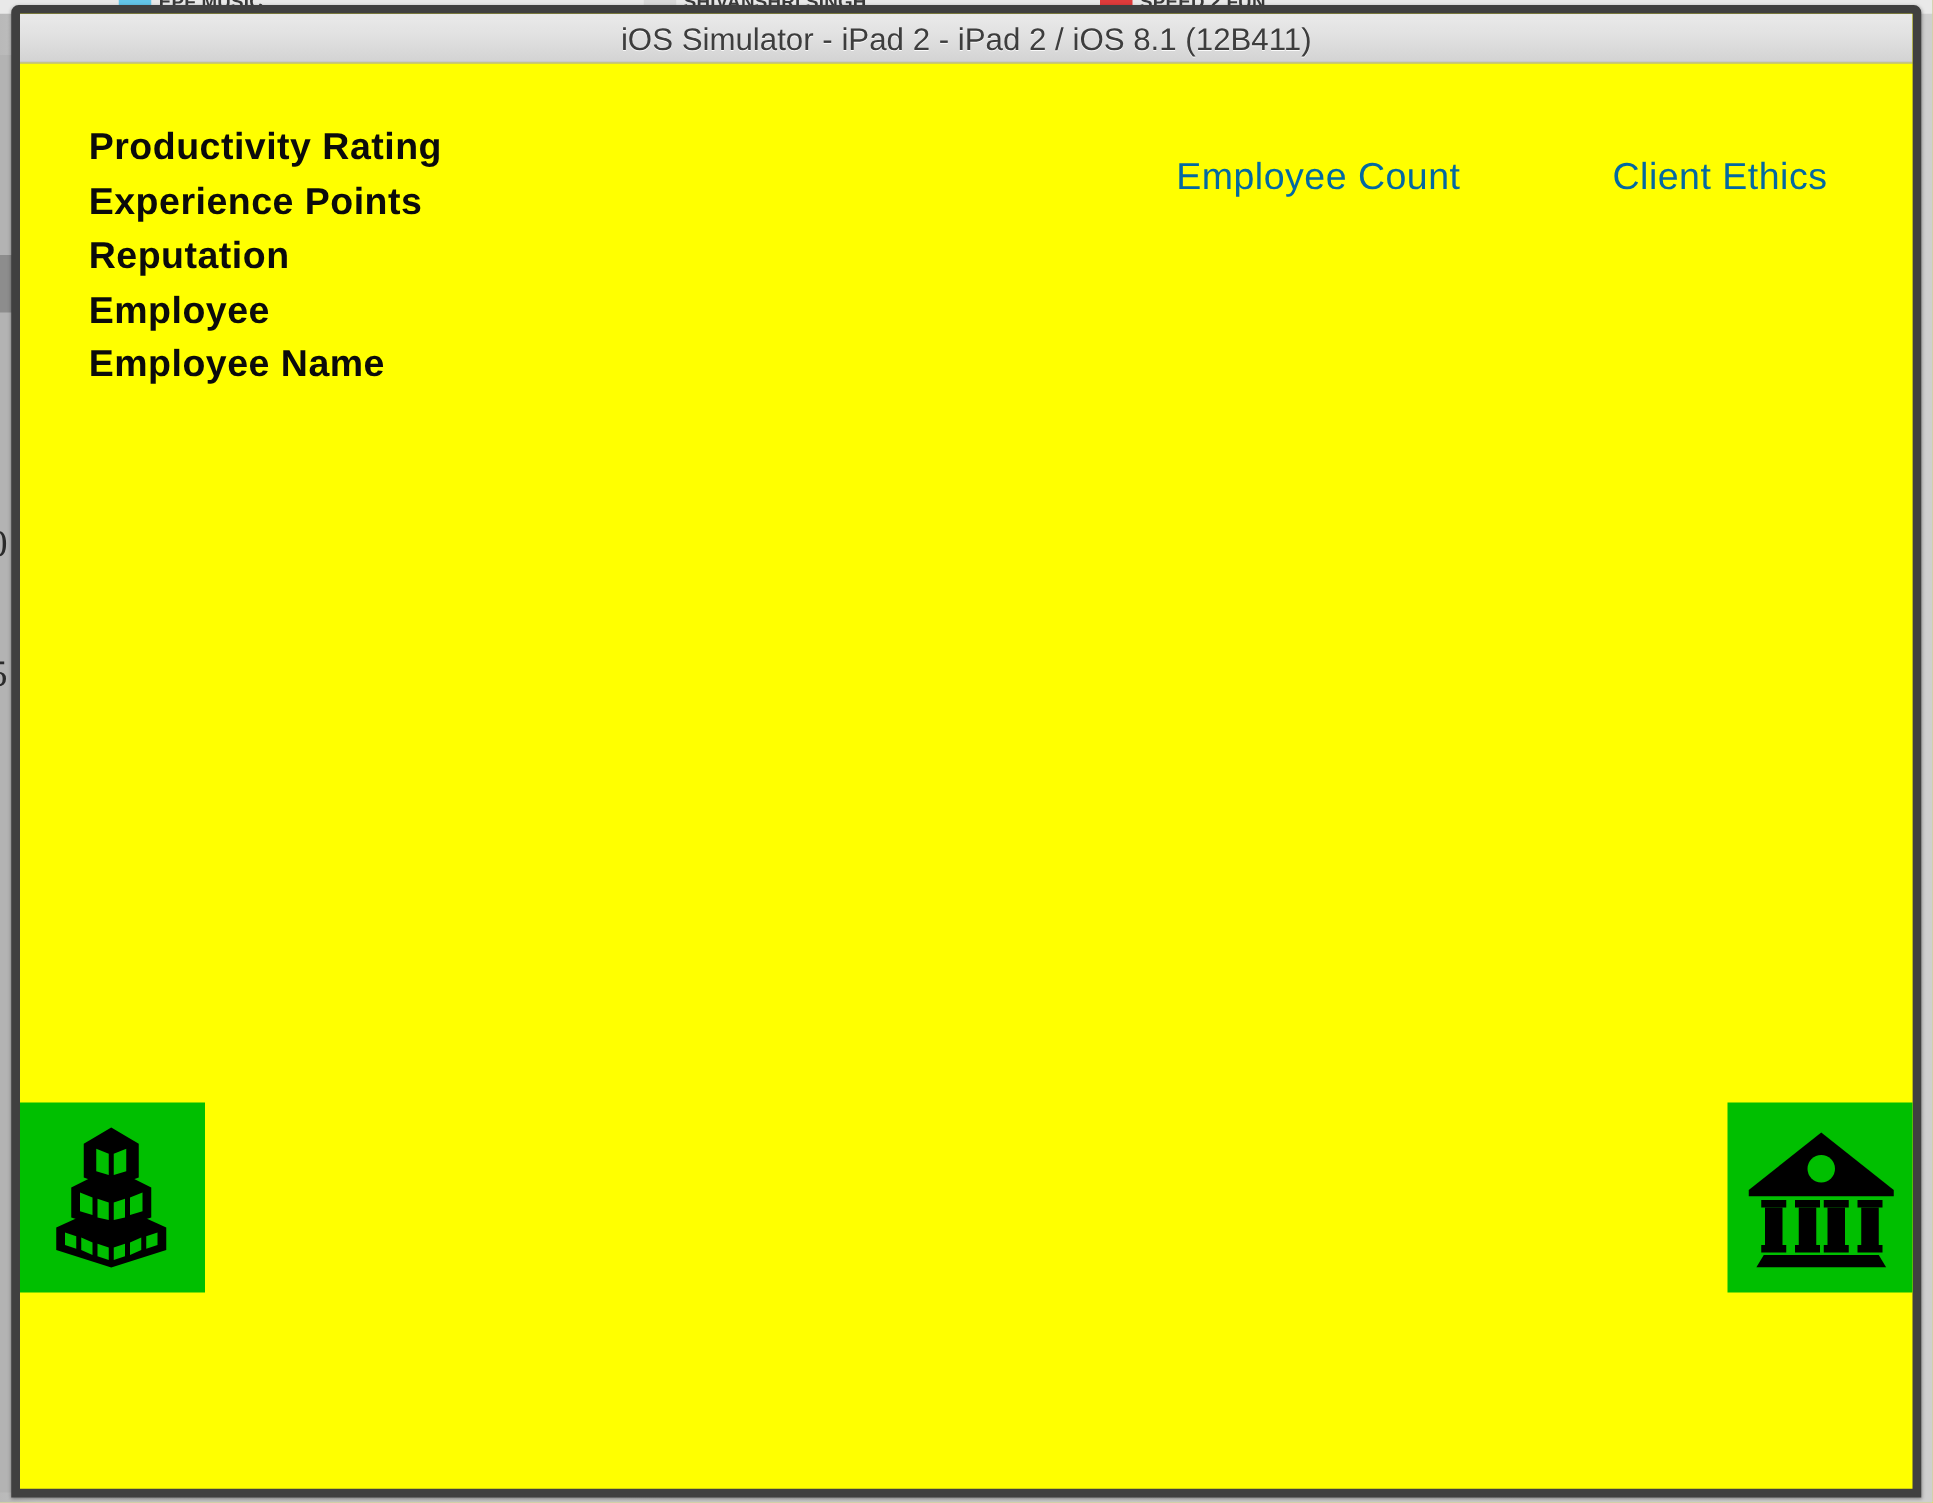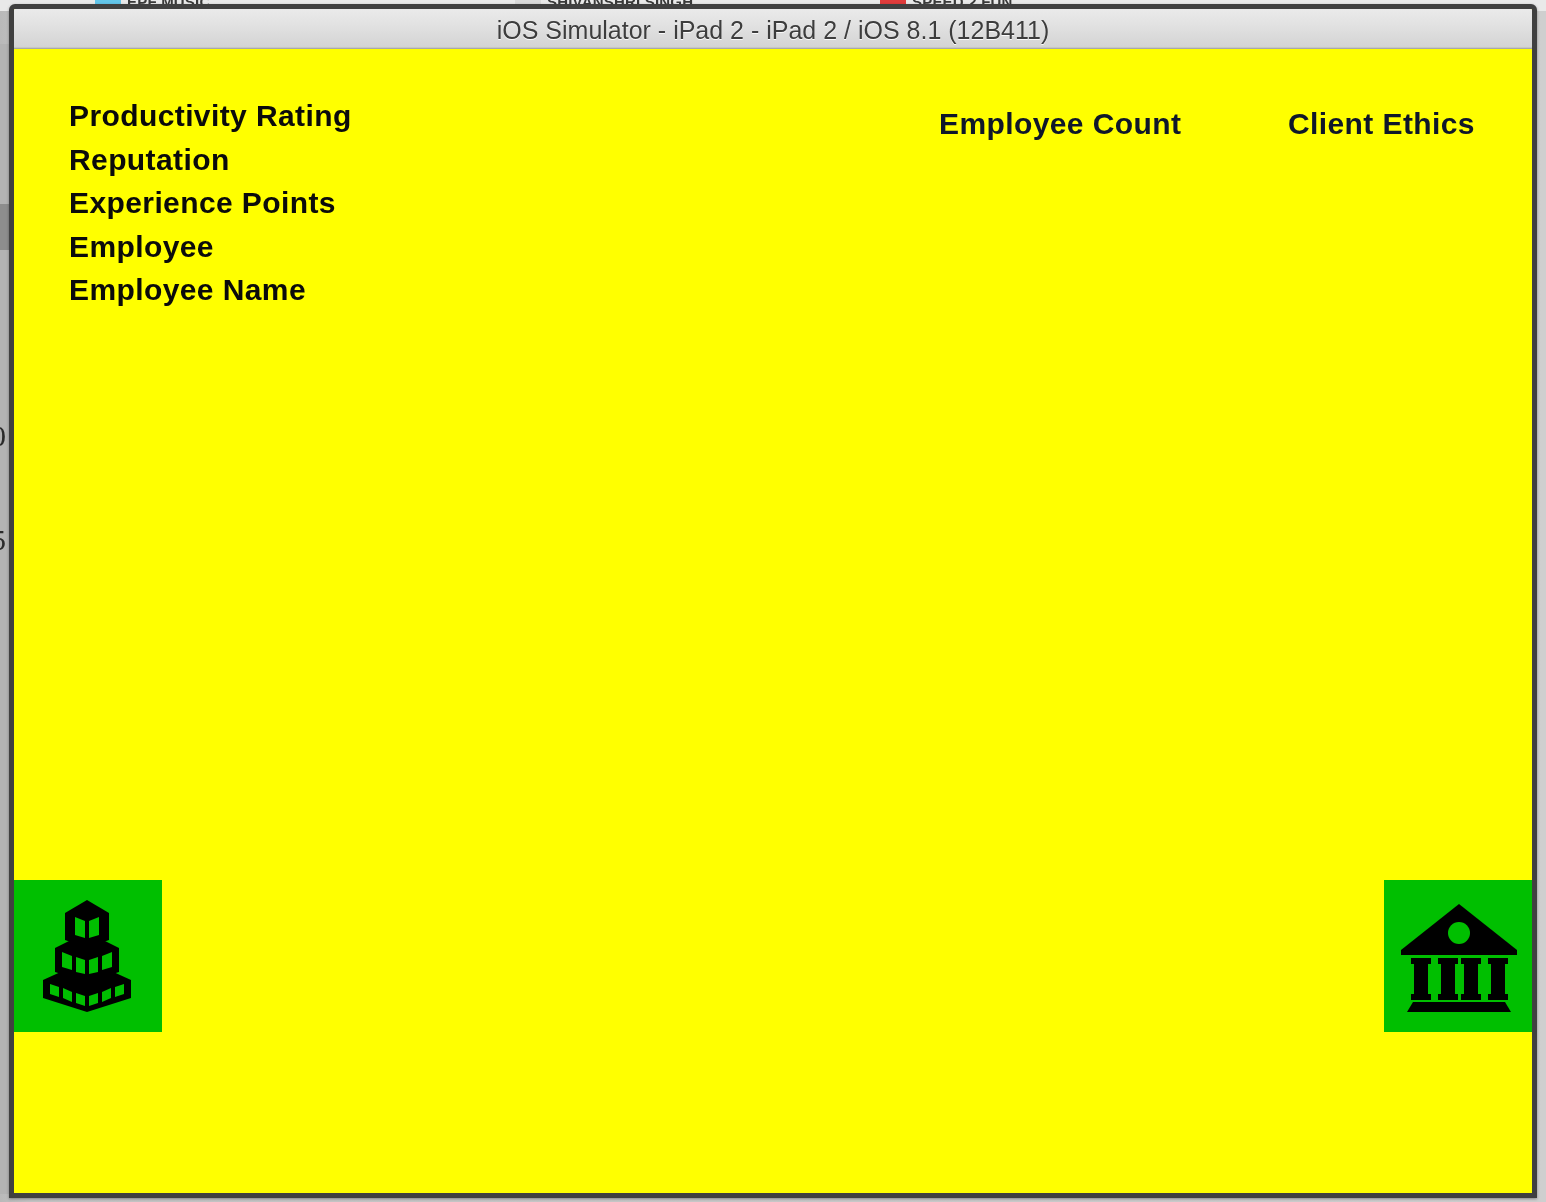"iOS Simulator - iPad 2" .sim-window { border: 5px solid #404040 -> 7px solid #404040 }
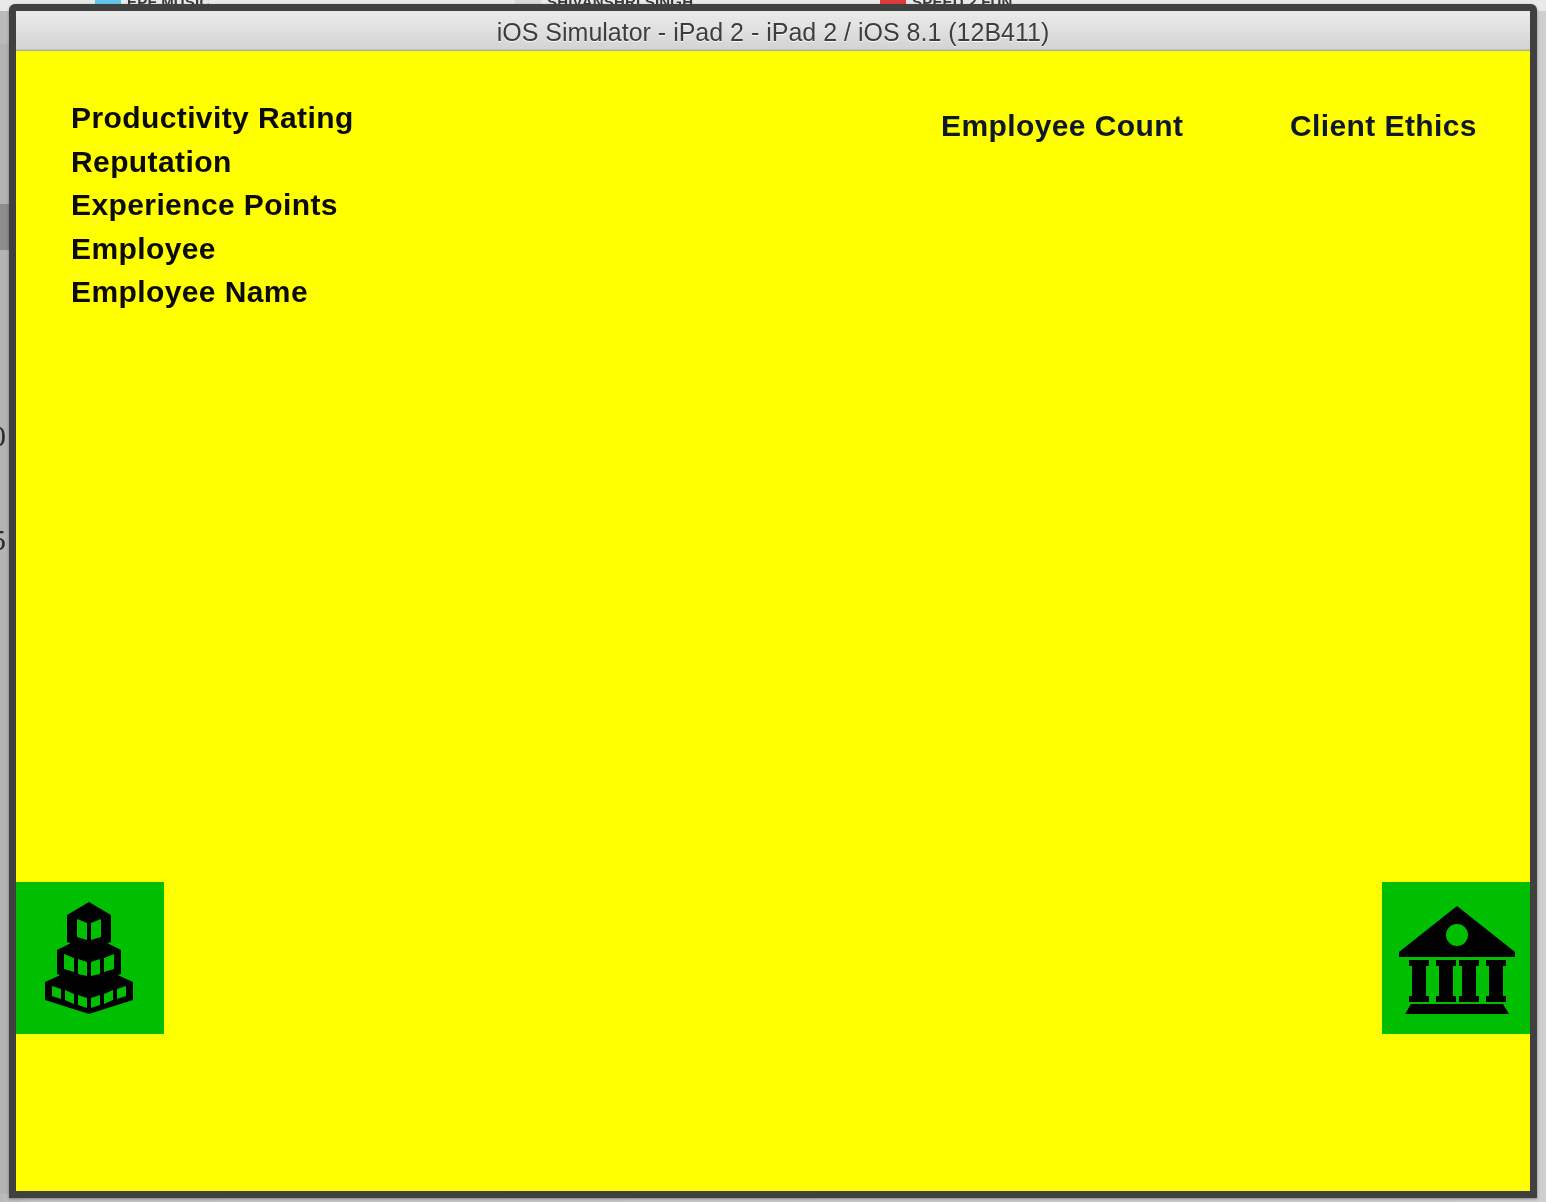"Employee Count" .count-header { color: #0f172a -> #0369a1; font-weight: bold -> normal; top: 58px -> 74px }
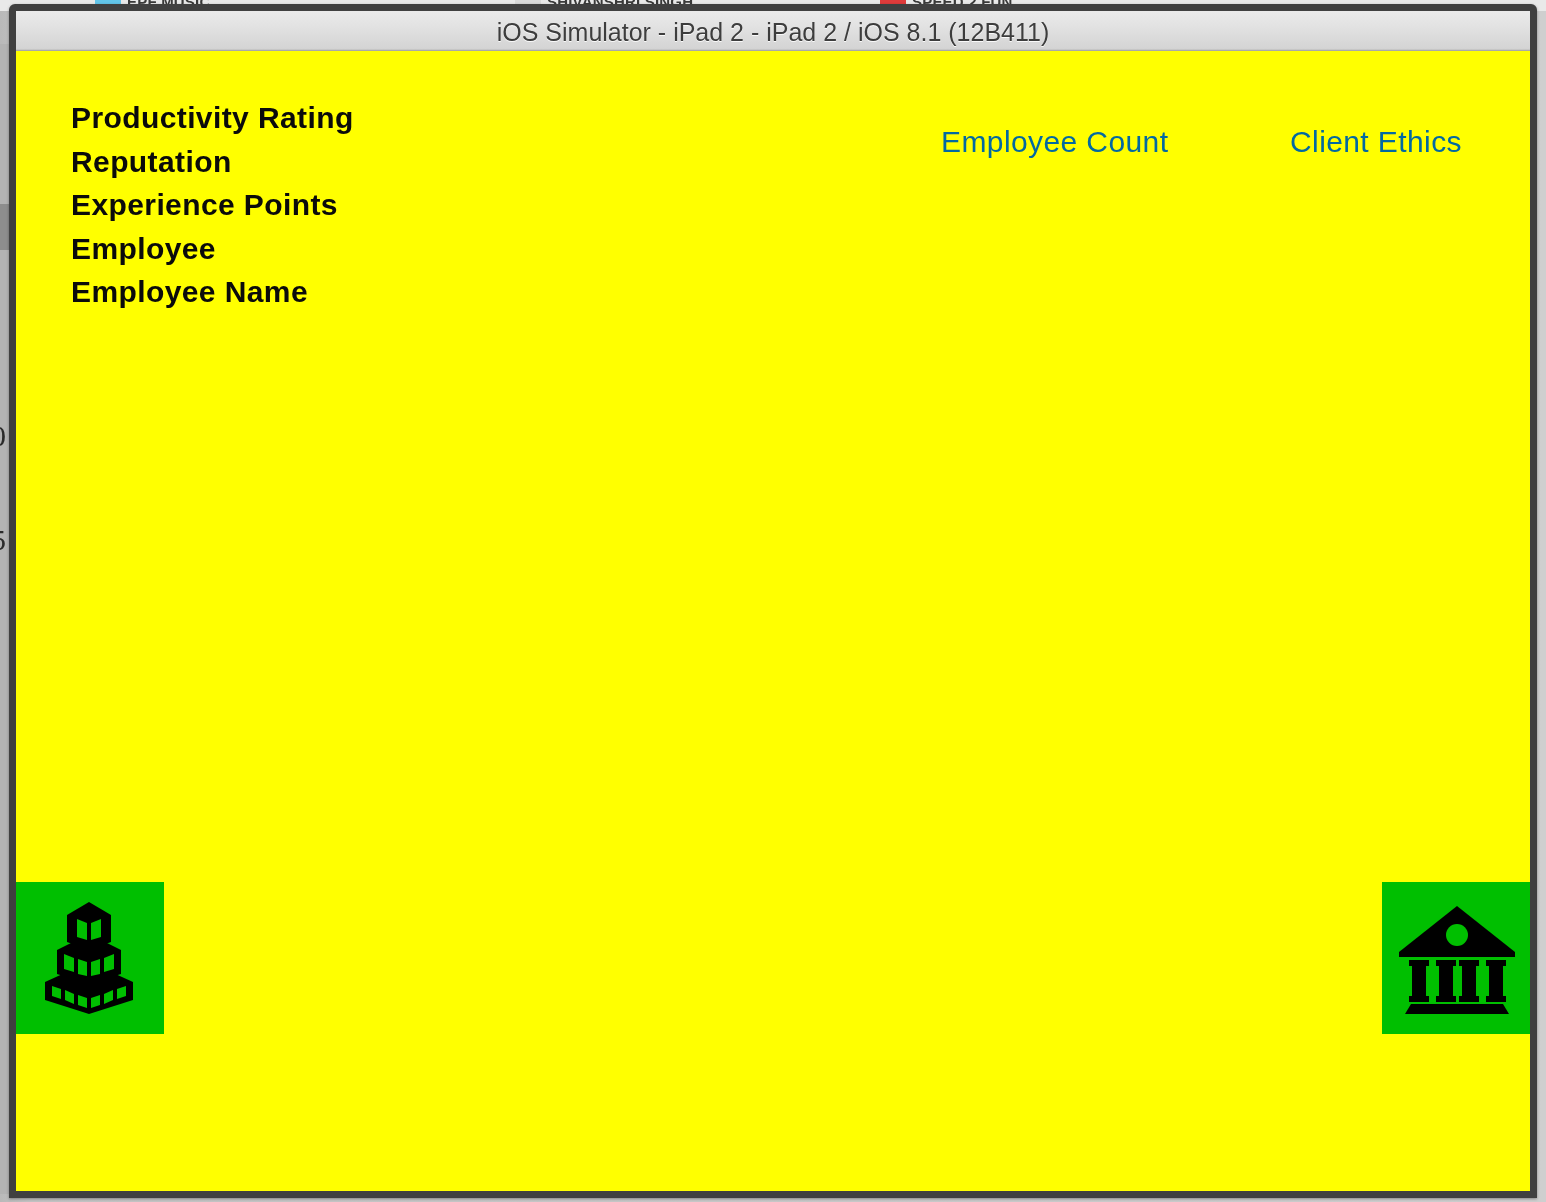"Reputation" div.stat-label { order: before "Experience Points" -> after "Experience Points" }
